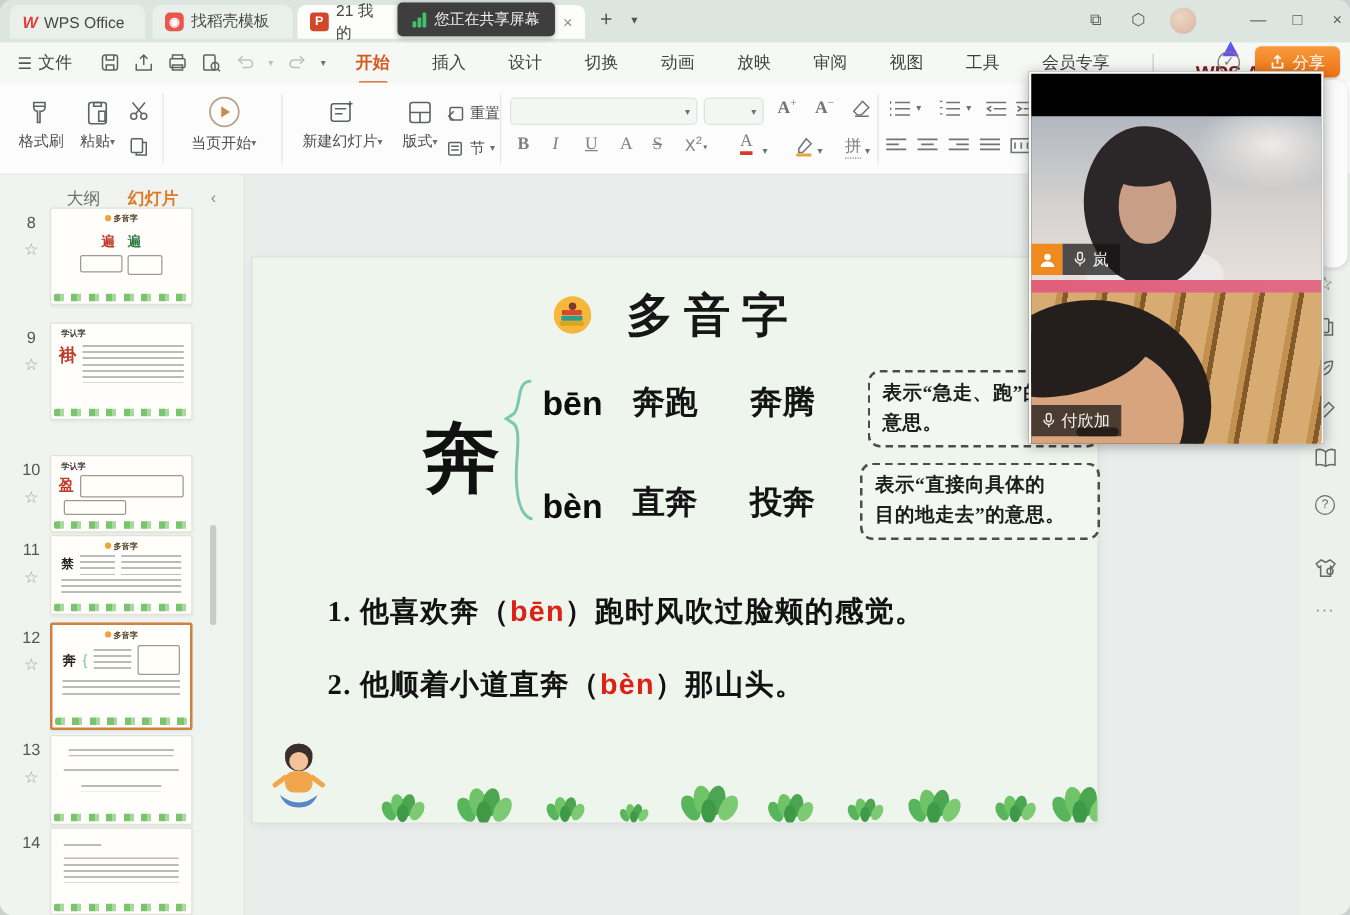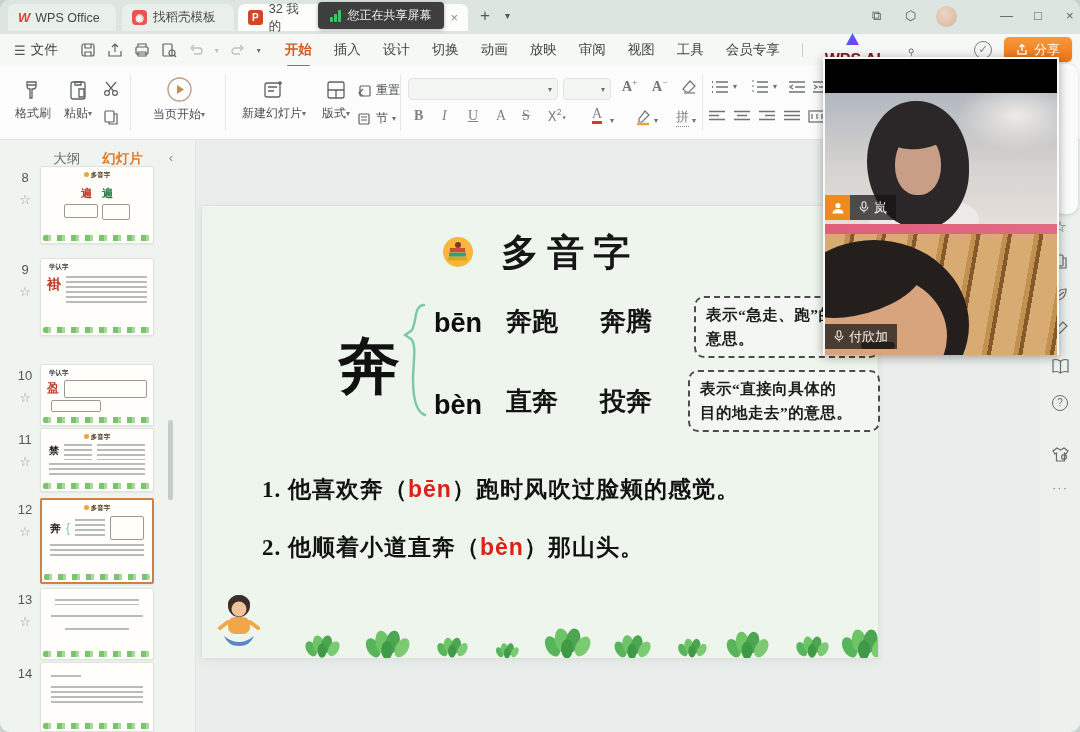"32 我的" span { text: 32 -> 21 }
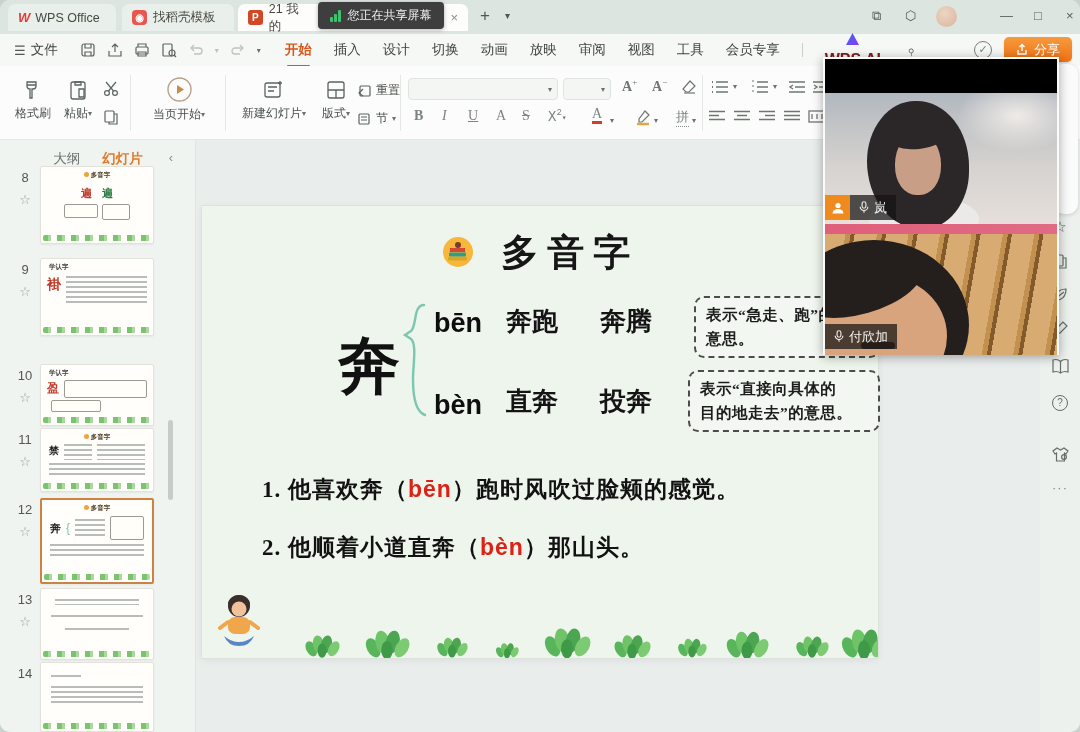"开始" .menu-items { gap: 22px -> 34px }
